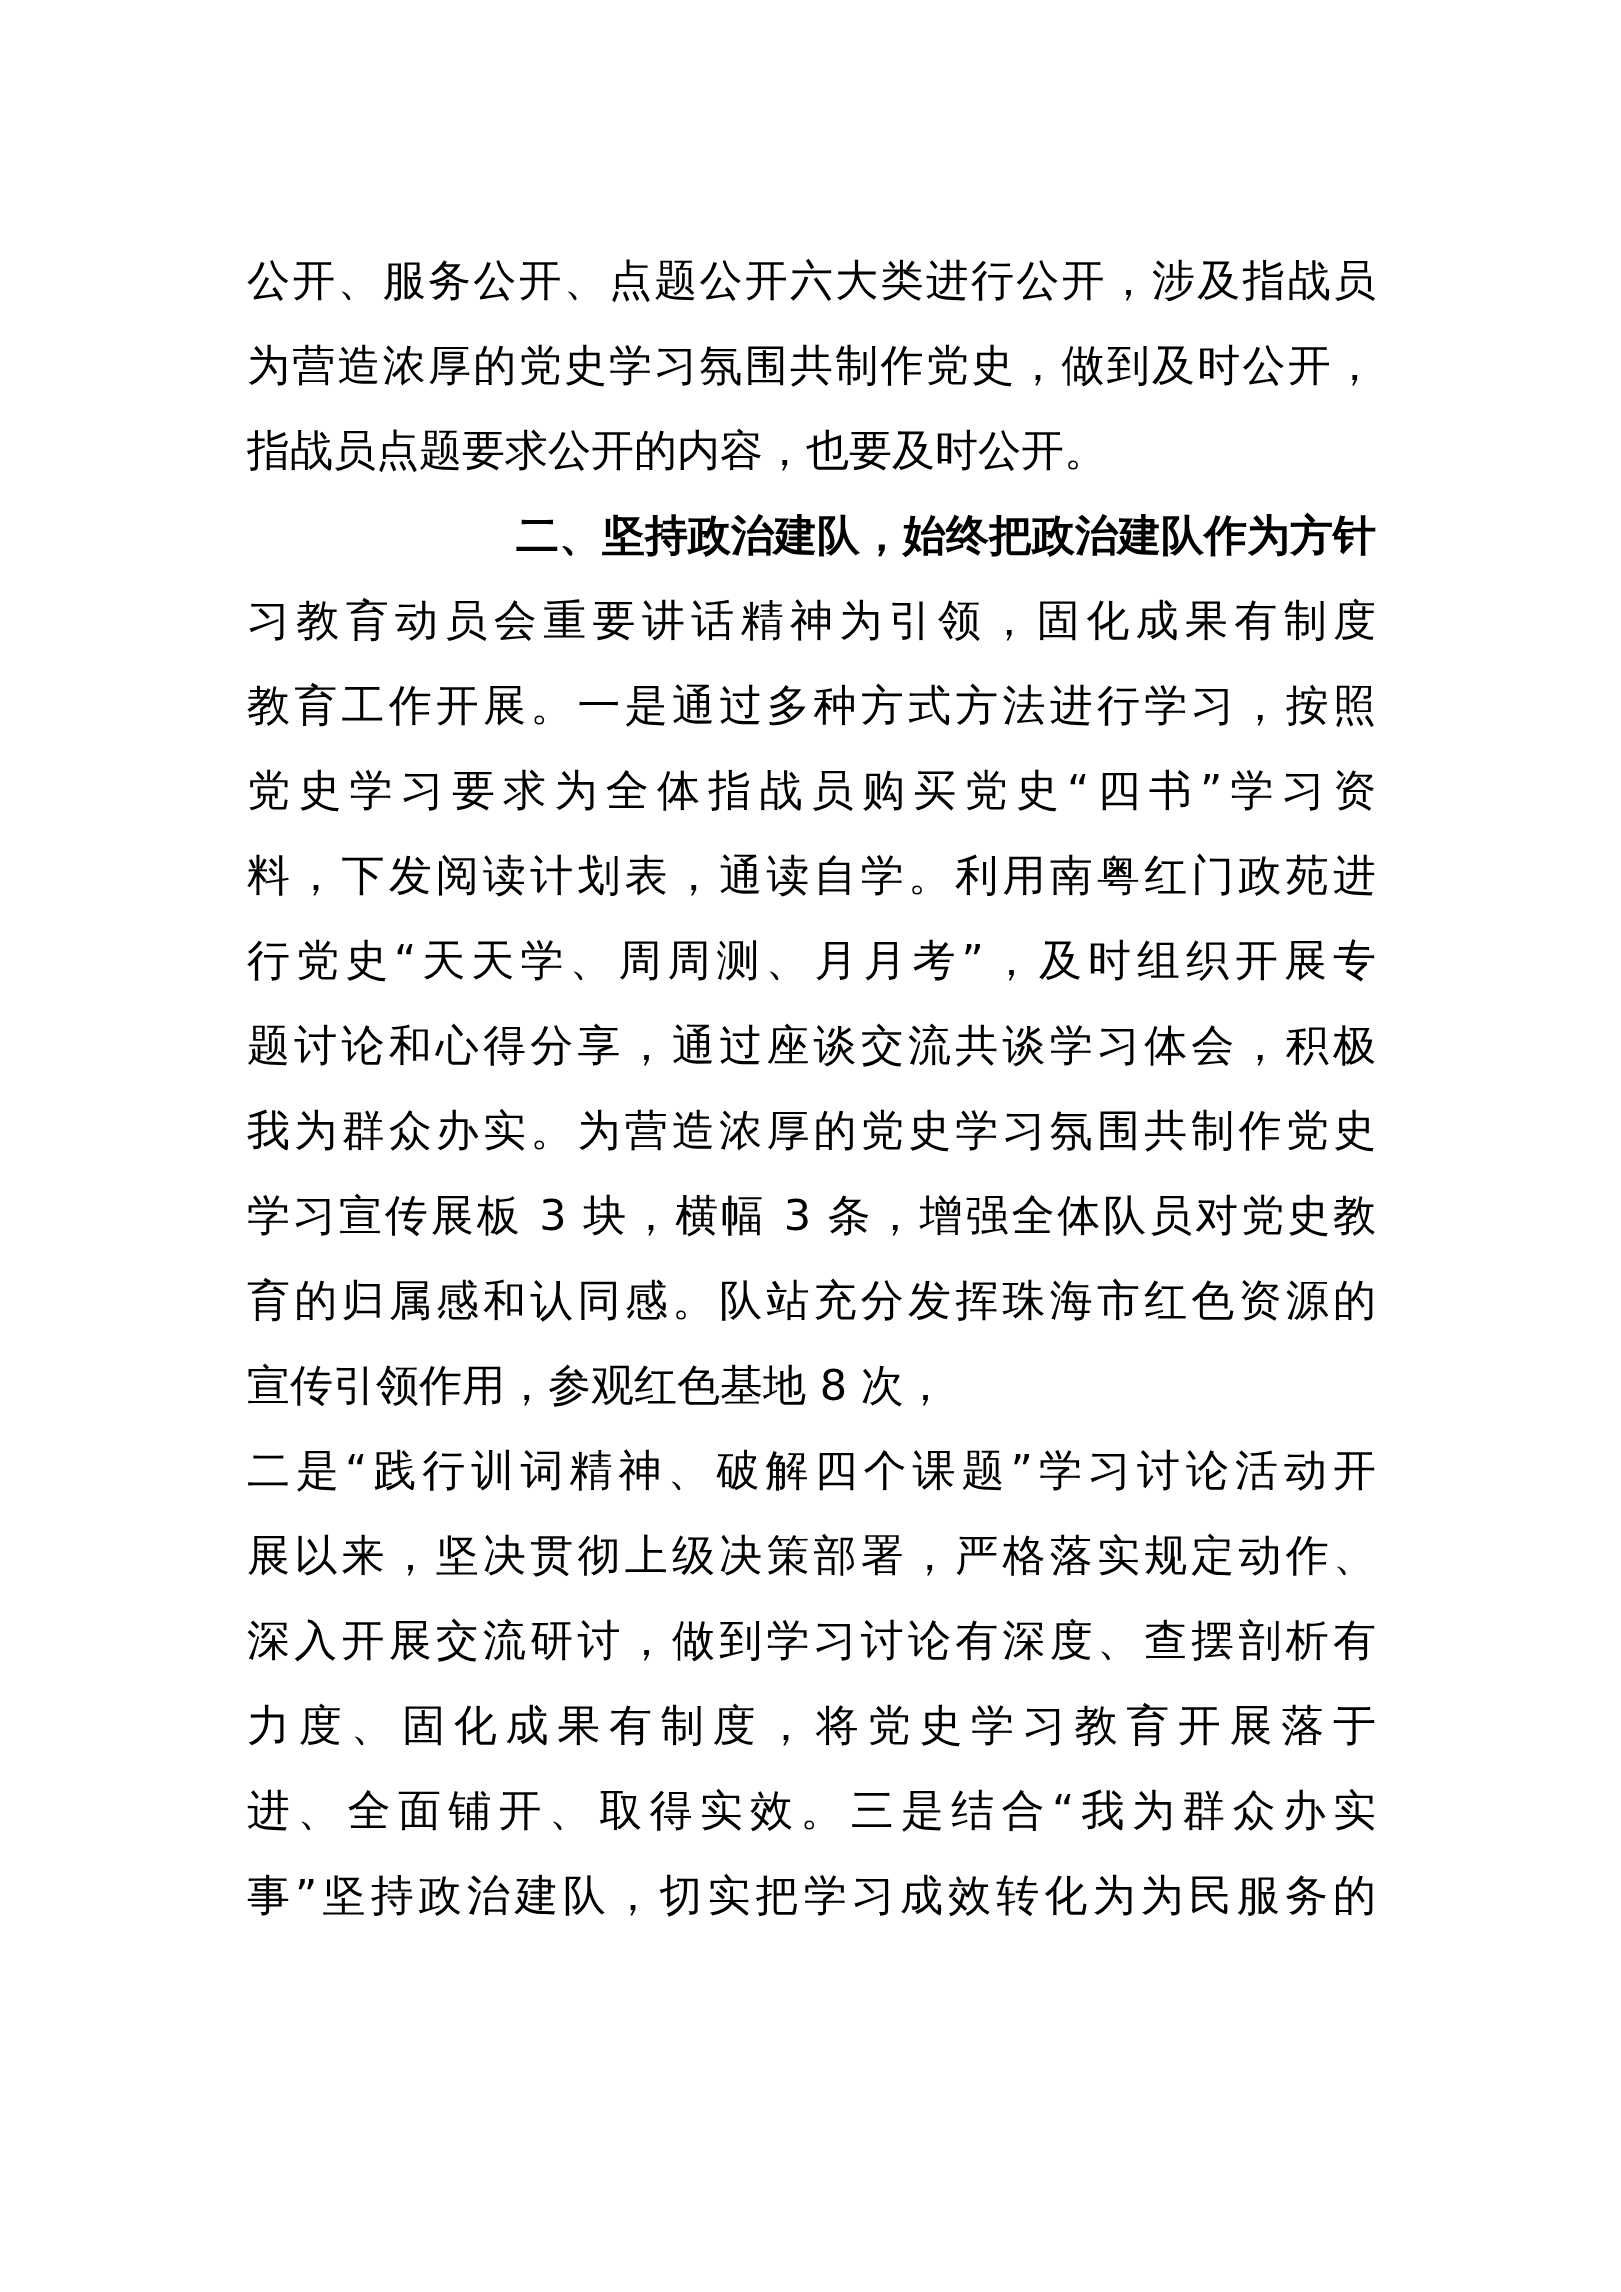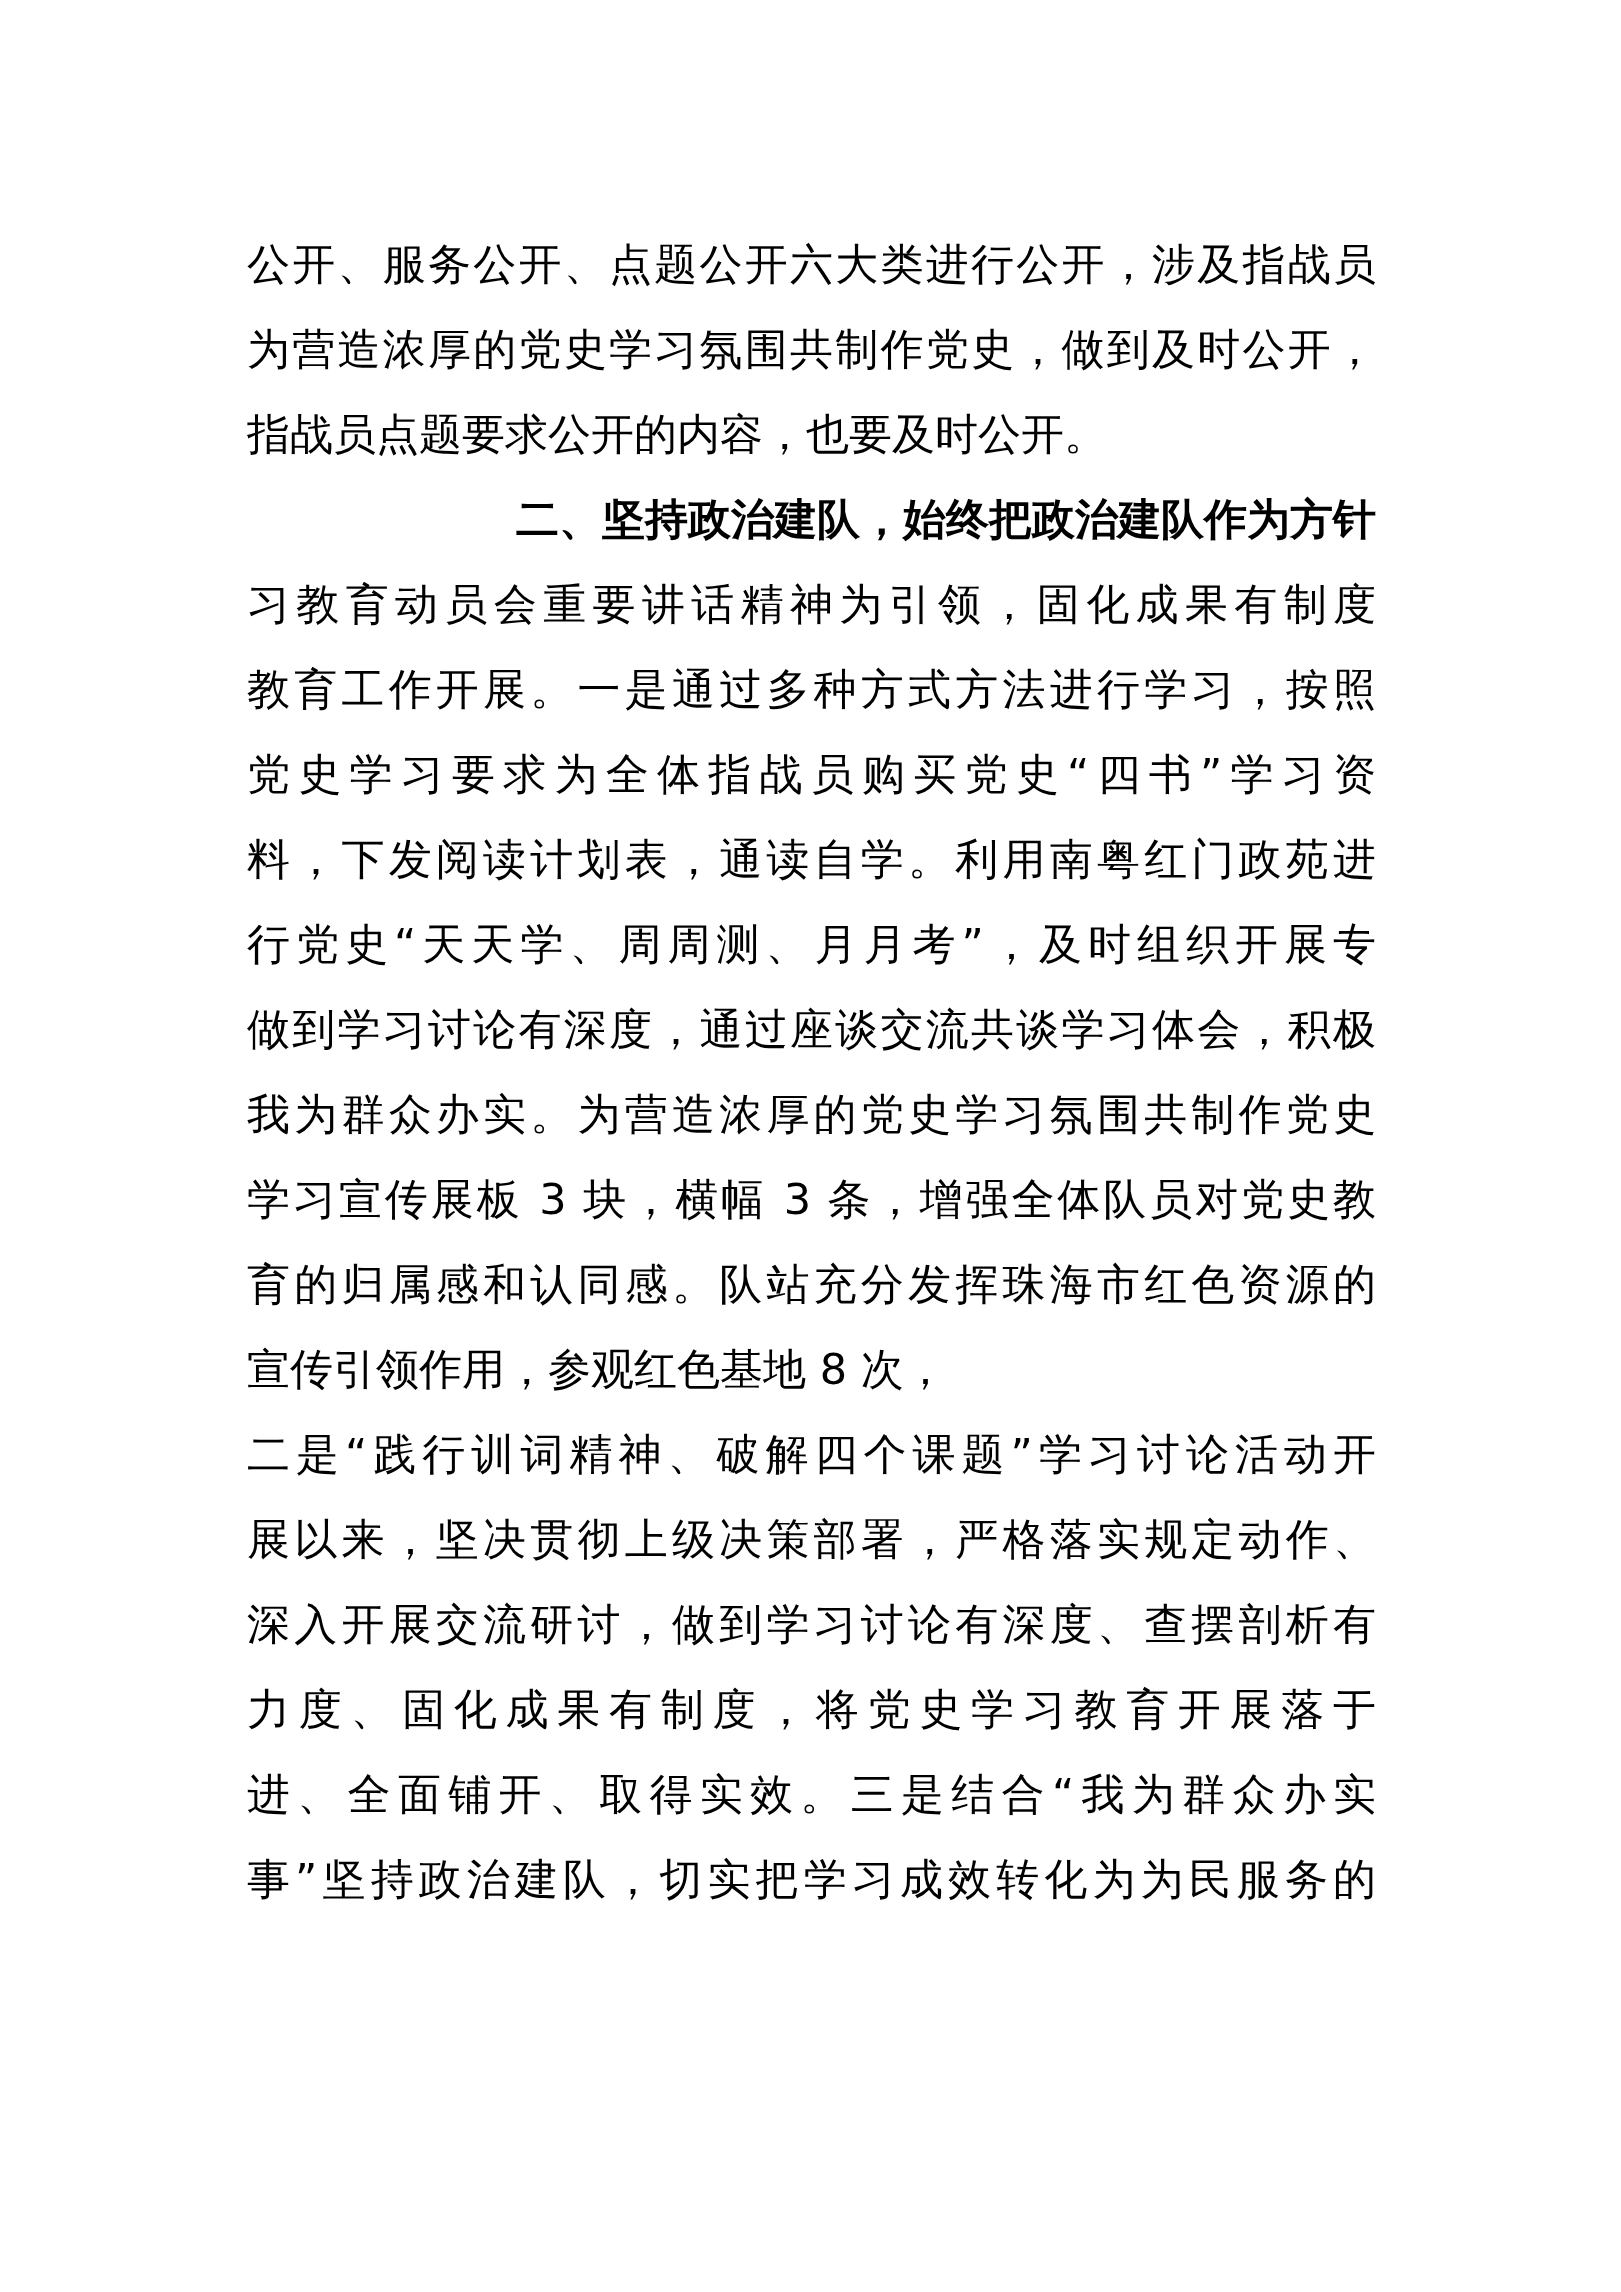"公开、服务公开、点题公开六大类进行公开，涉及指战员" .page { top: 222px -> 238px }
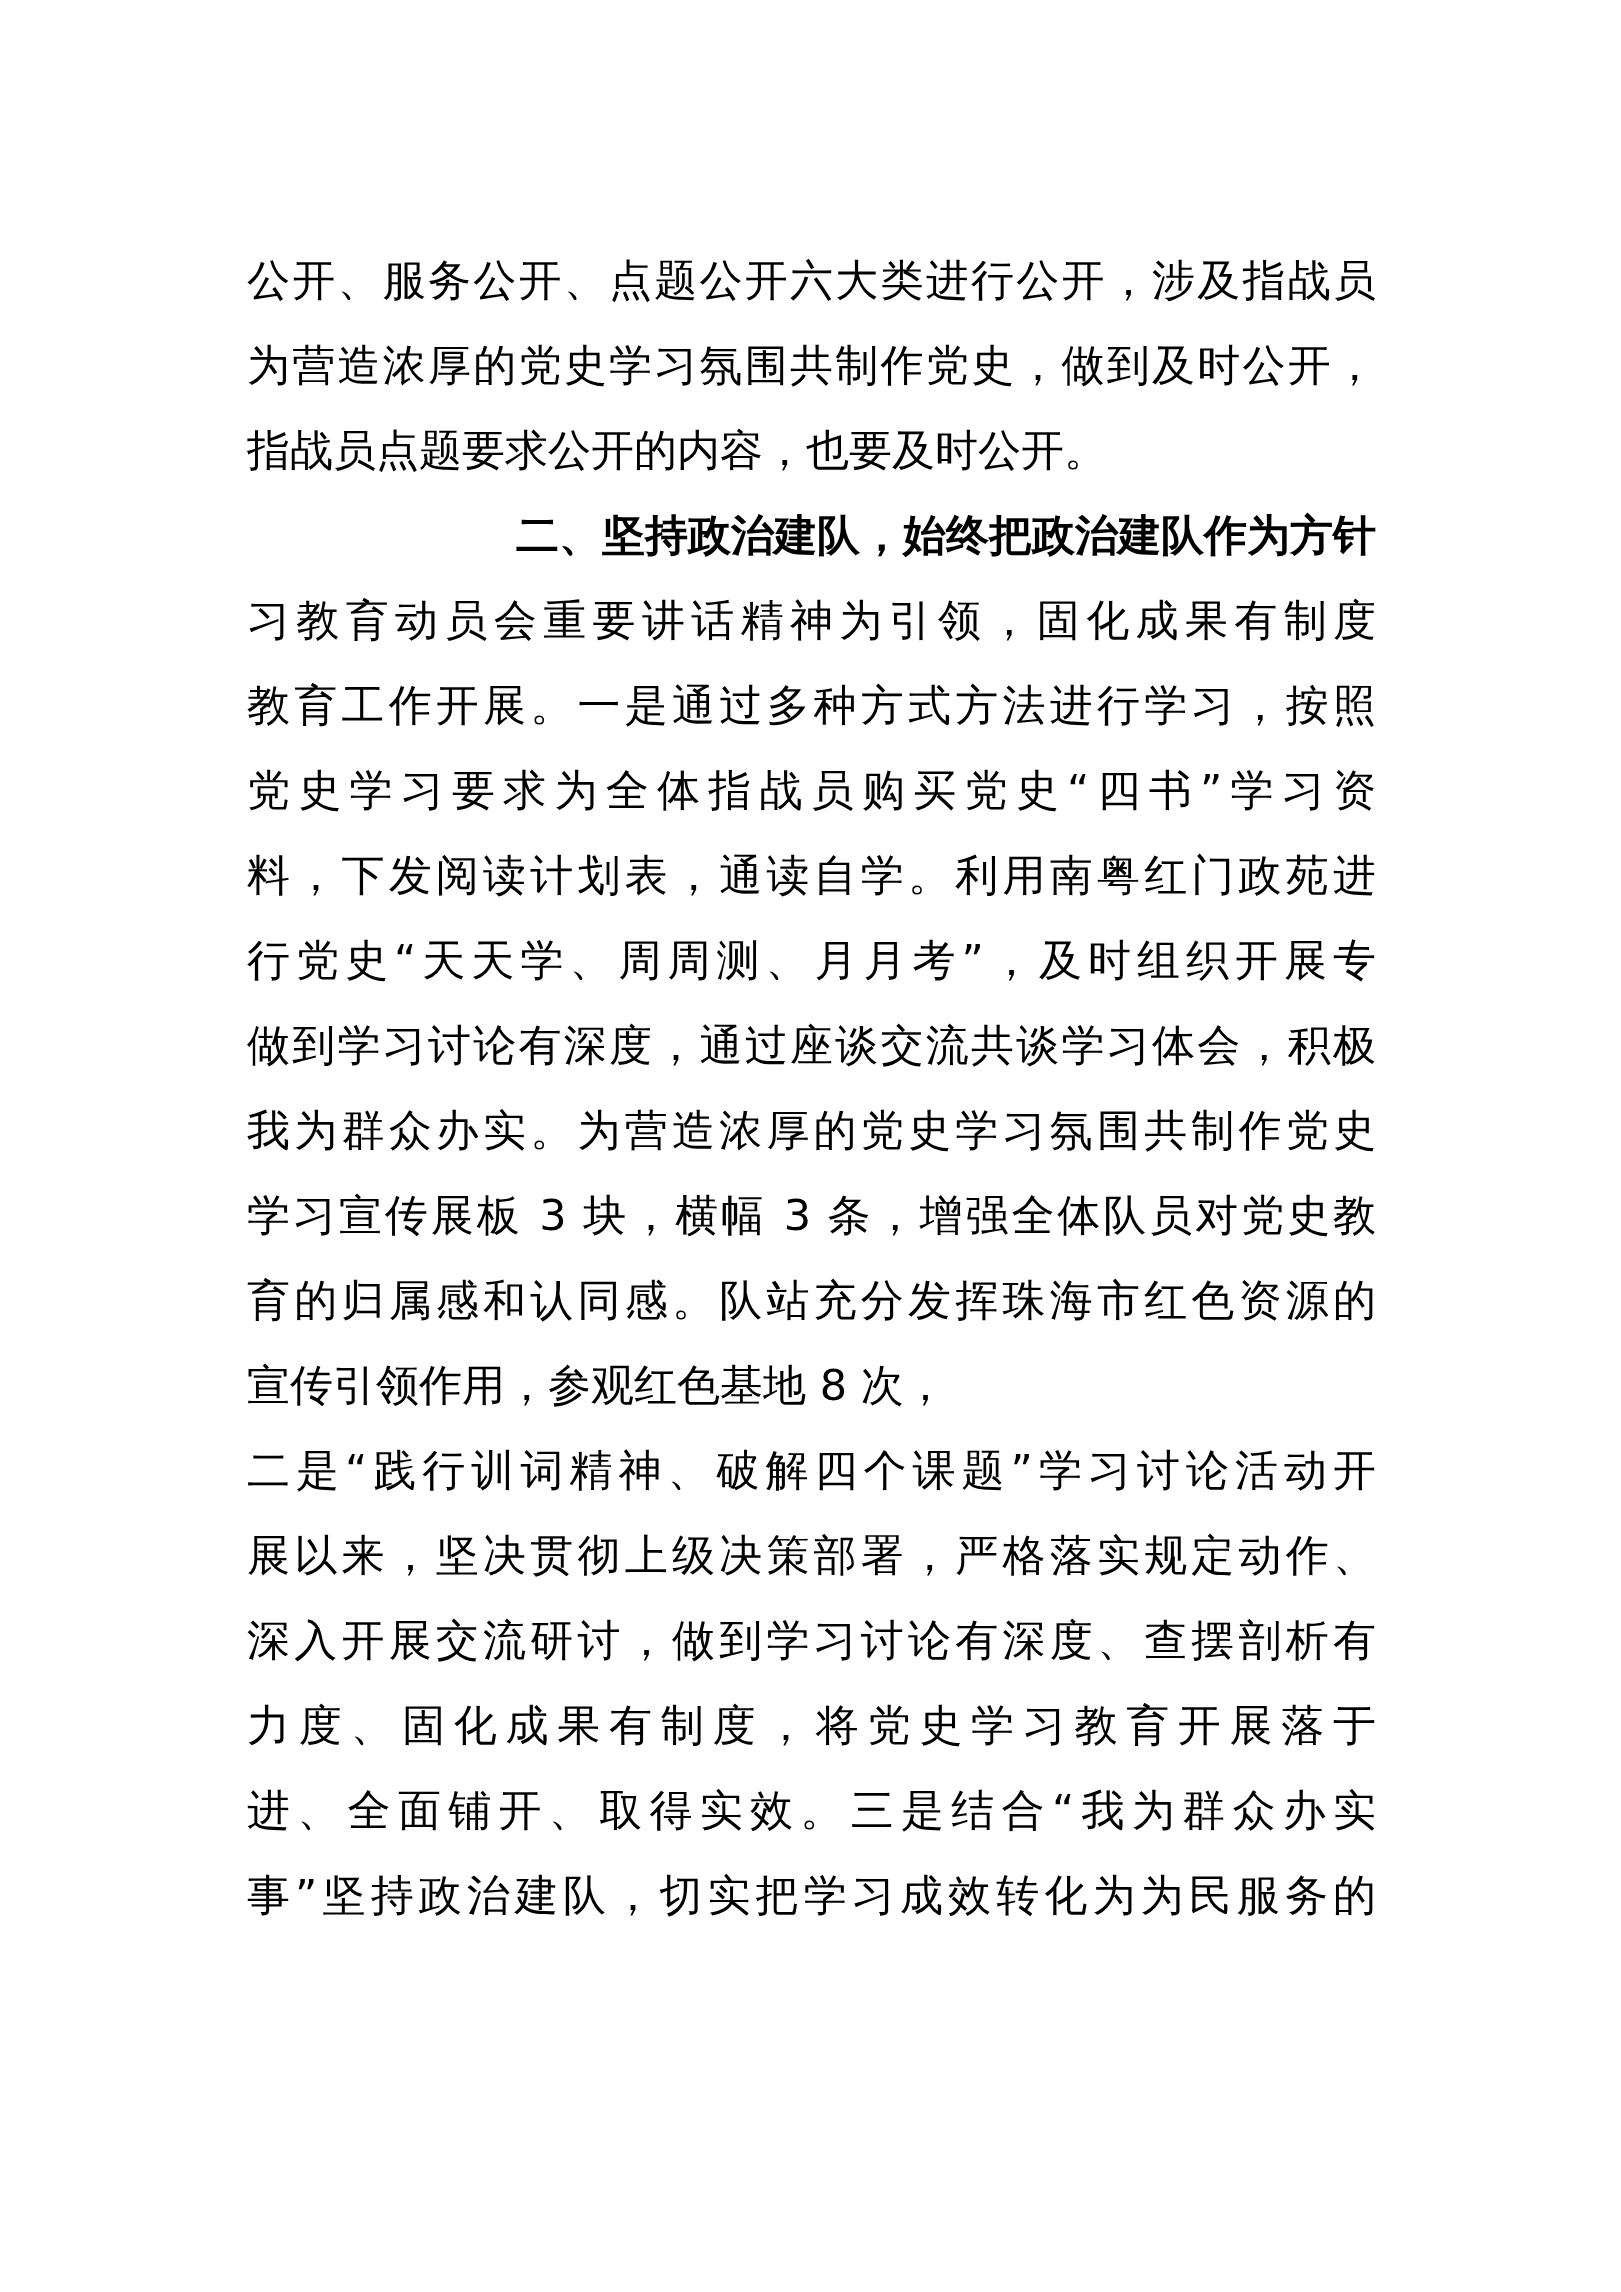"做到学习讨论有深度，通过座谈交流共谈学习体会，积极" div.line { text: 做到学习讨论有深度 -> 题讨论和心得分享 }
